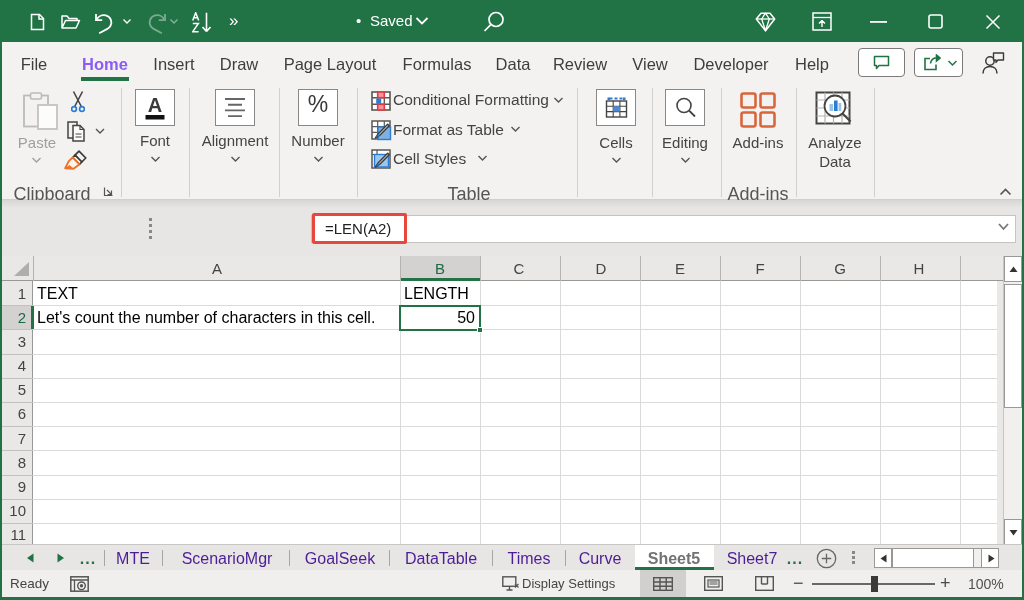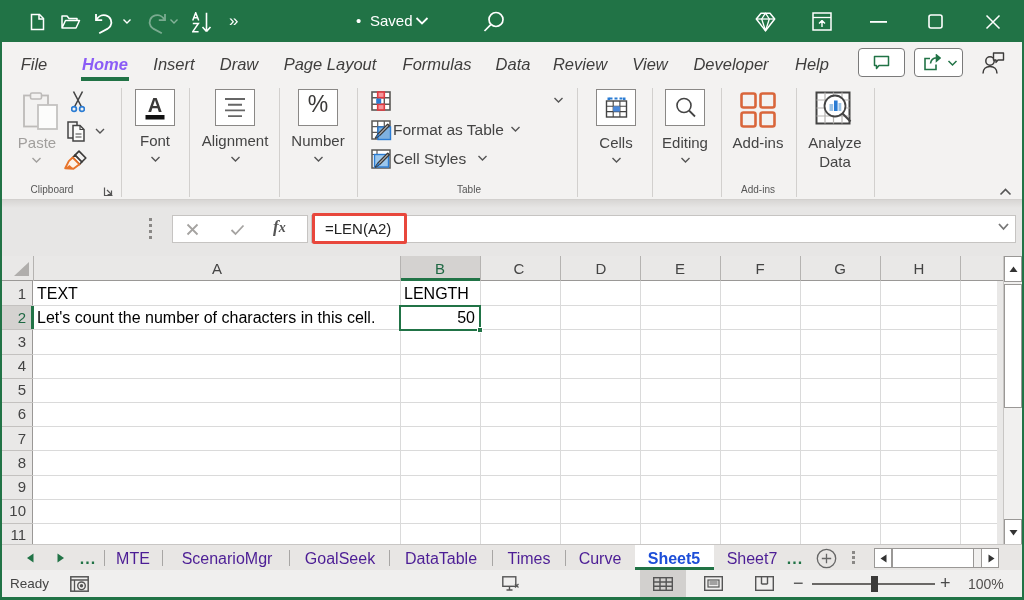"File" #menubar { font-style: italic -> none }
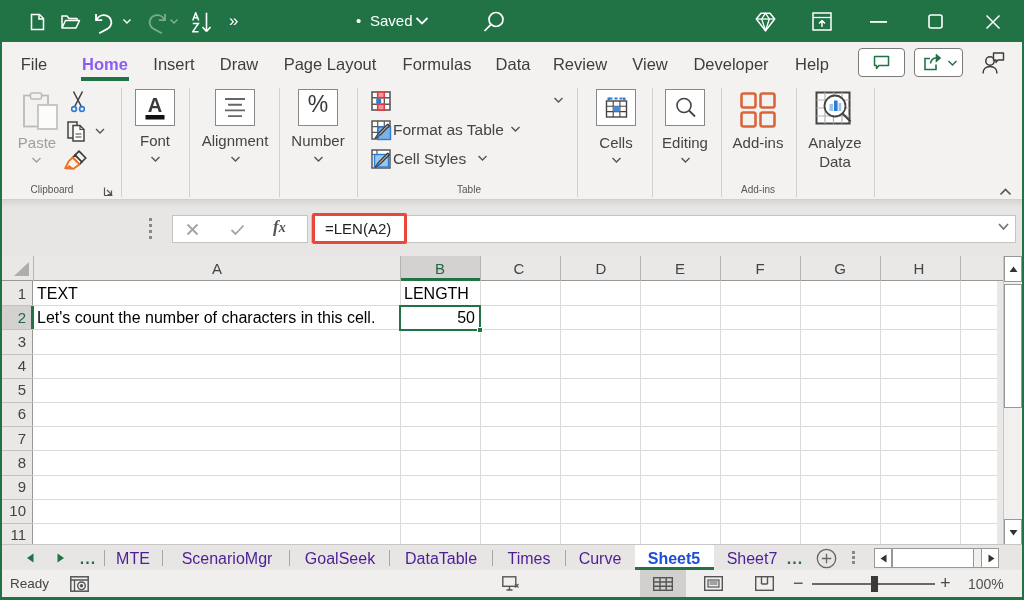"Conditional Formatting" div.rlbl { html: none -> <div>Conditional Formatting</div> }
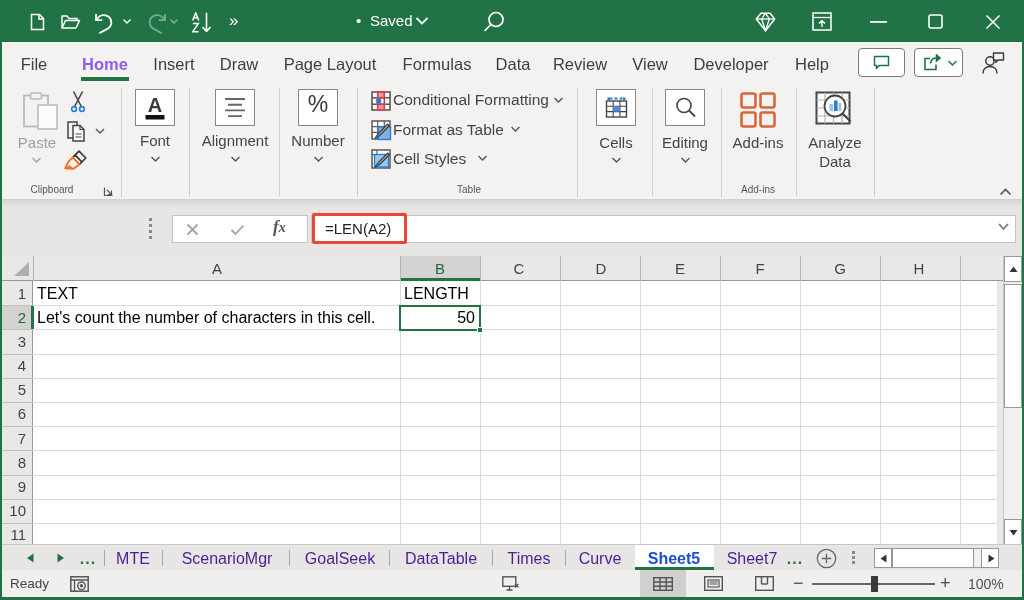"Clipboard" .glbl { font-size: 10px -> 18px }
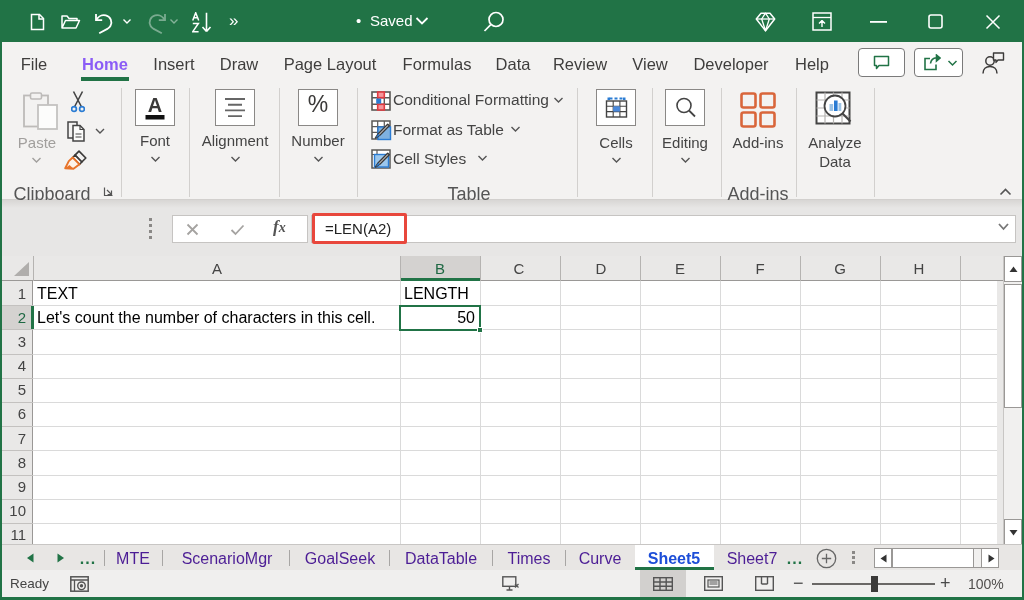"fx" div { html: <div> <svg> <path></path> </svg> <svg> <path></path> </svg> <div>f<span>x</span></div> </div> -> none }
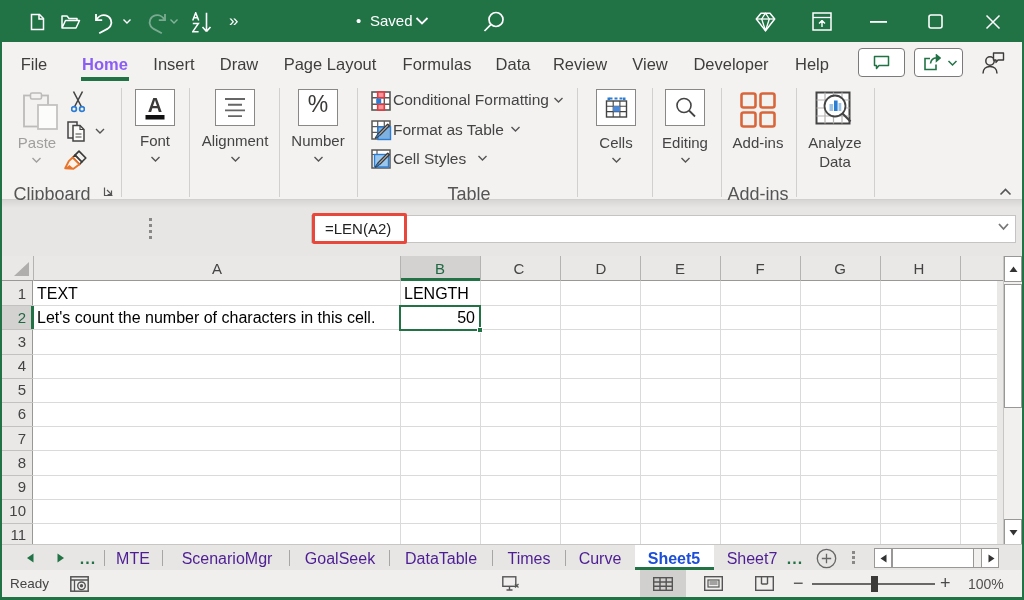"Sheet5" div.stab { color: #1d4ed8 -> #737373 }
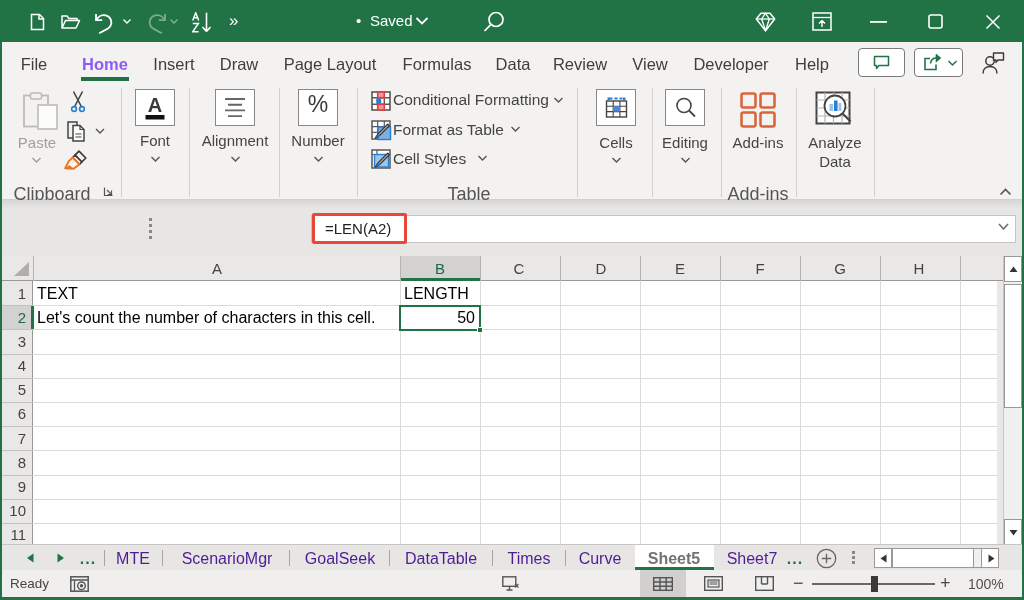"Display Settings" div.abs { html: none -> <div>Display Settings</div> }
